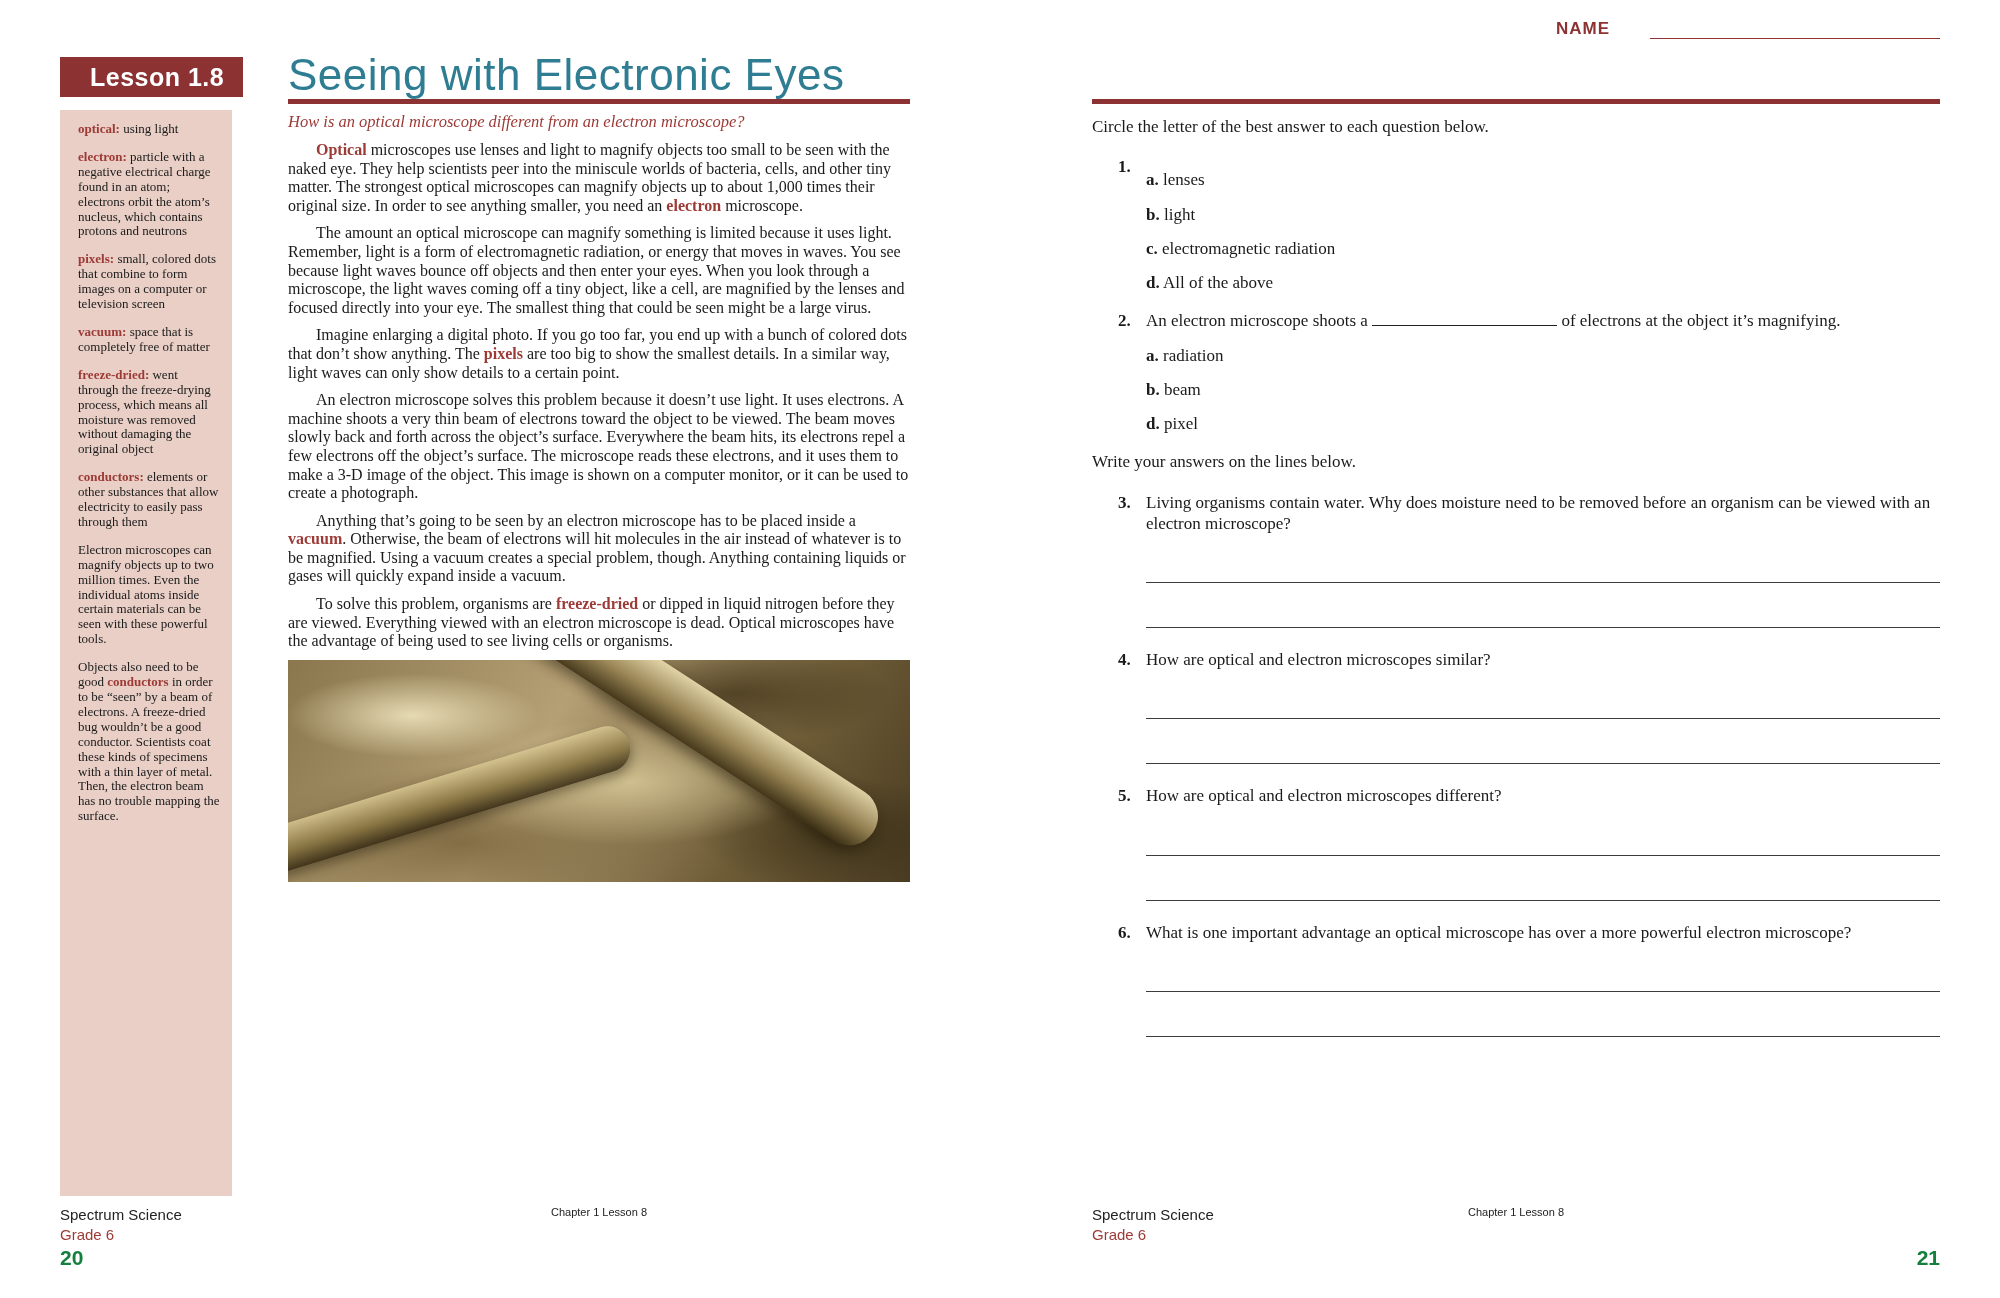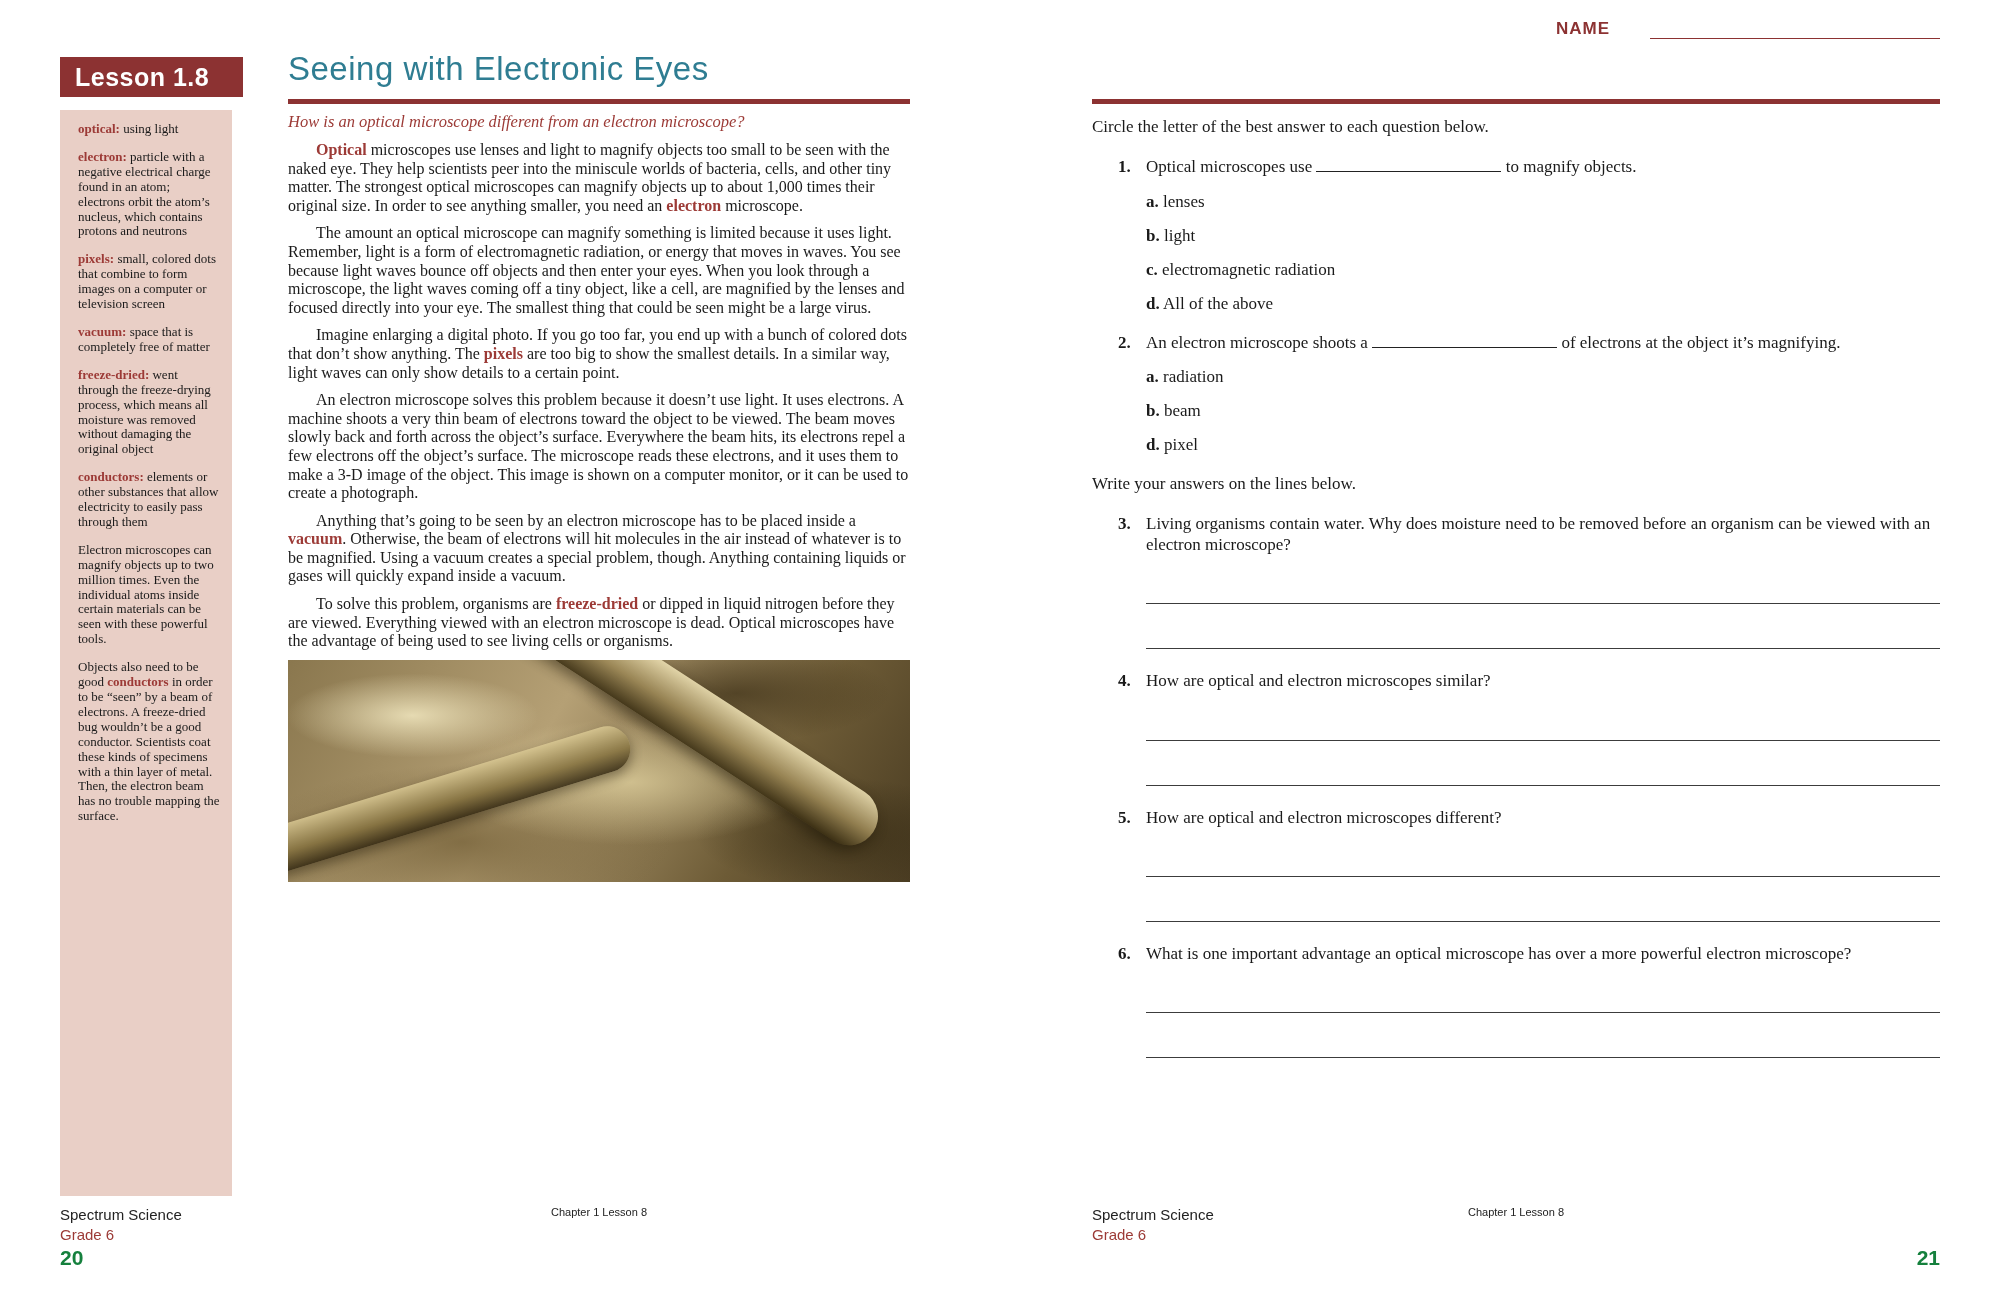"Lesson 1.8" .lesson-badge { padding-left: 15px -> 30px }
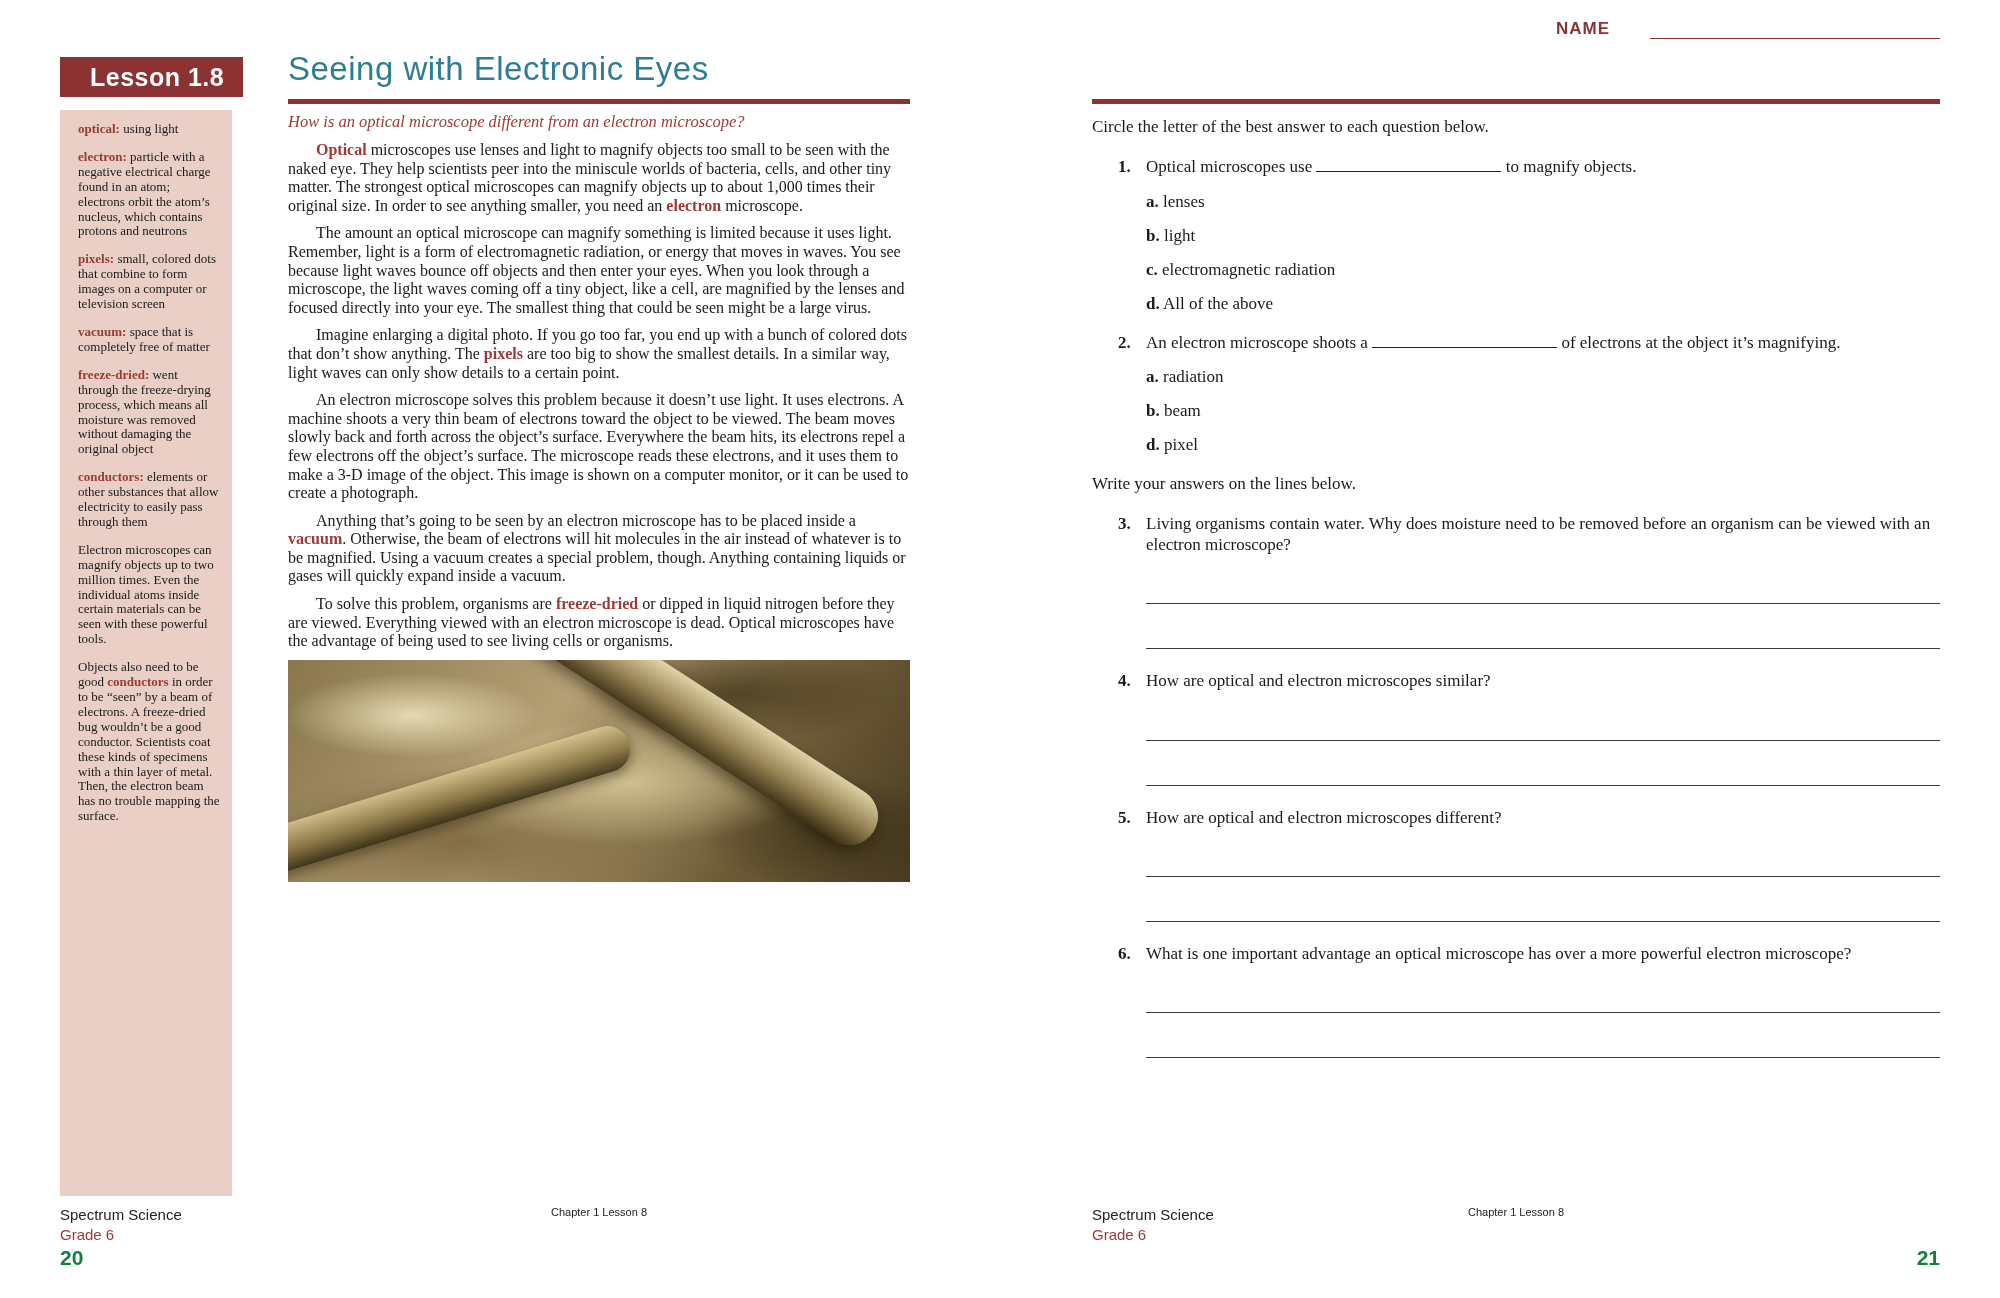"Seeing with Electronic Eyes" .title { font-size: 33px -> 44px }
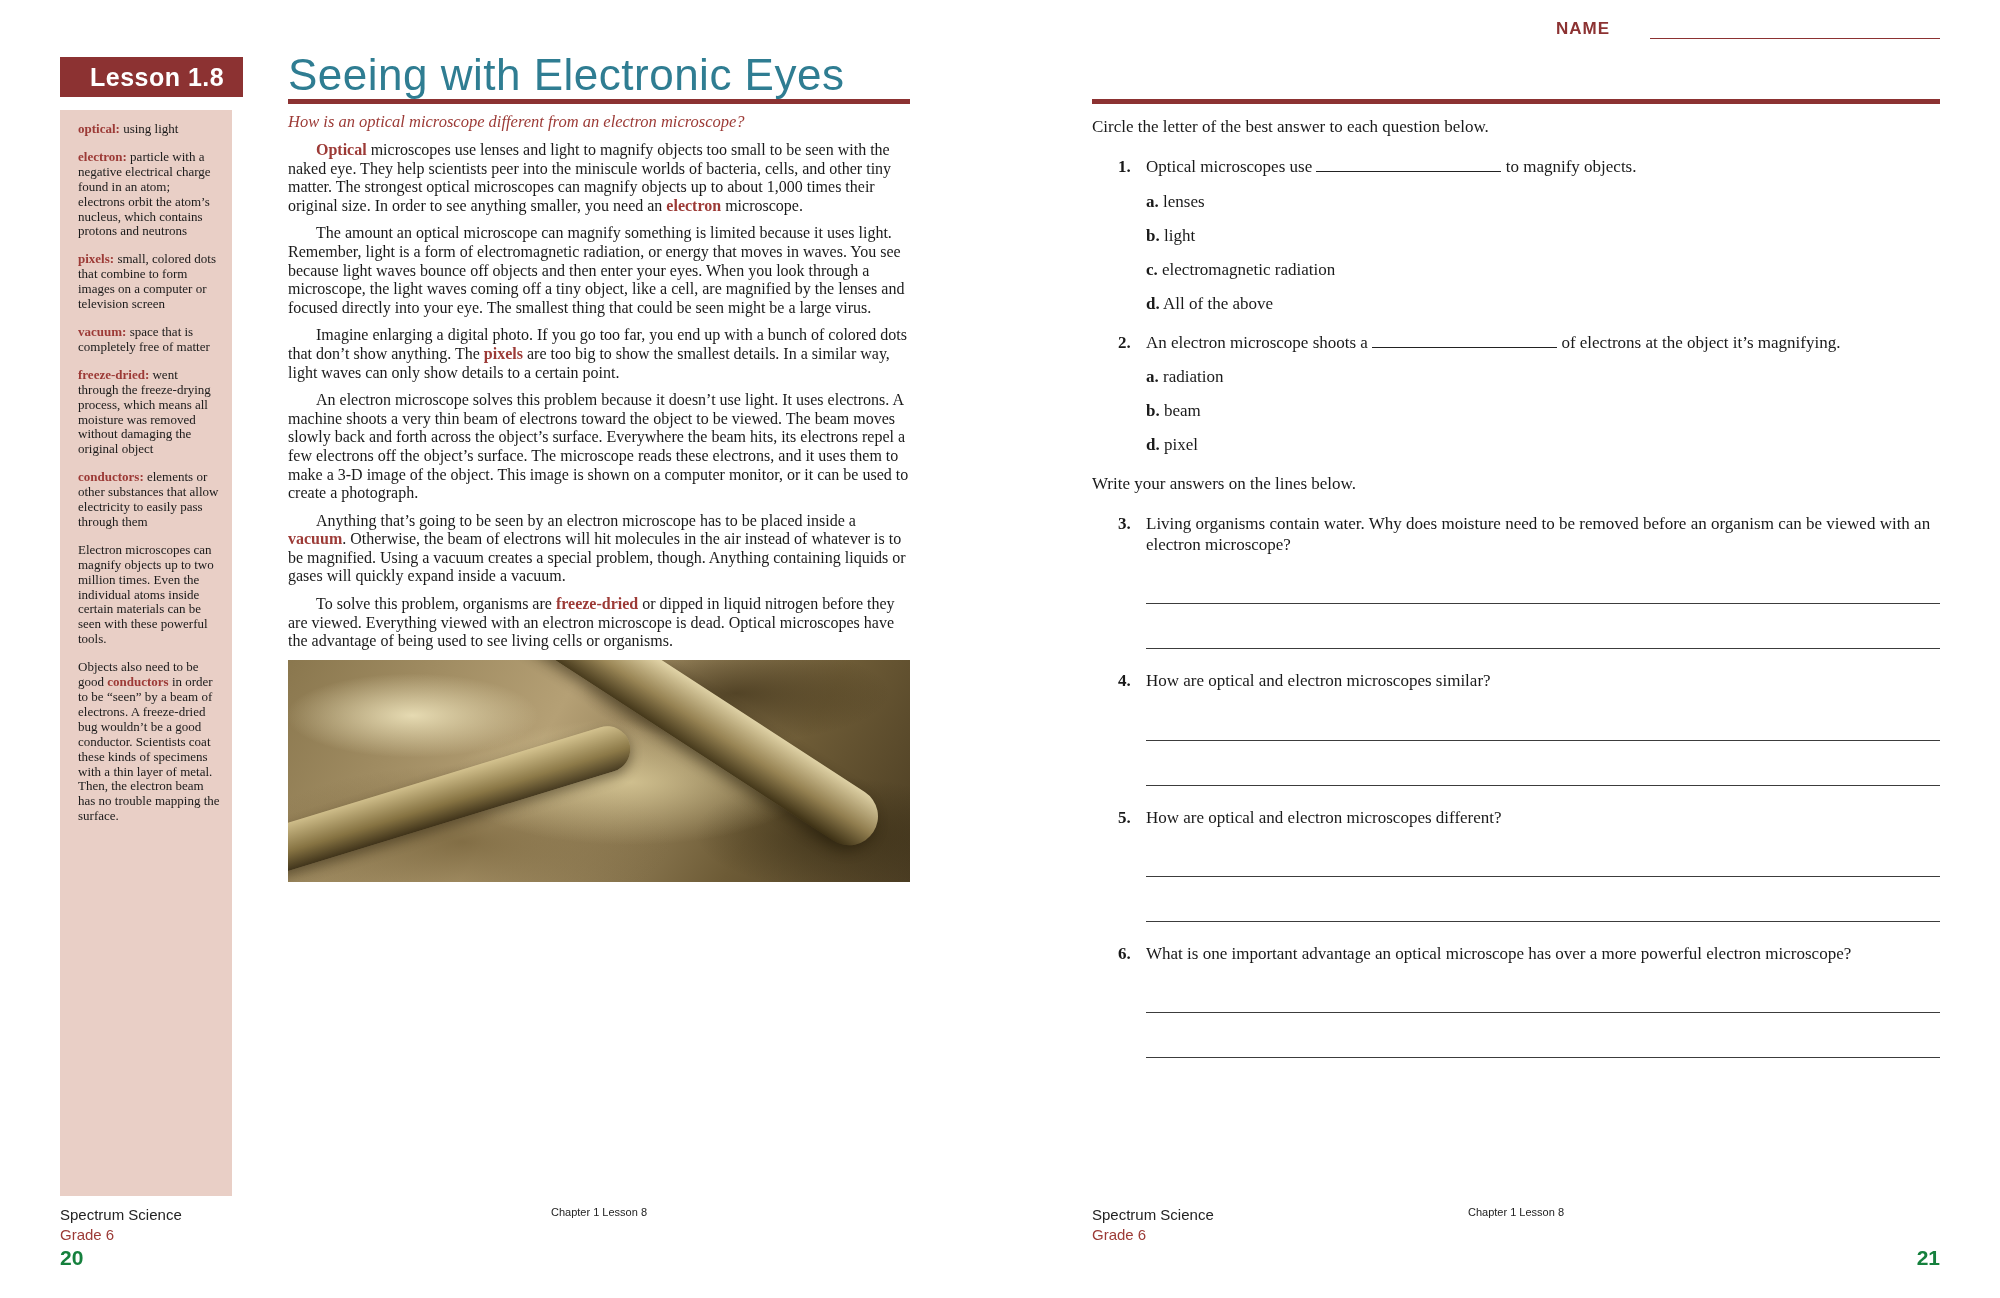"Optical microscopes use to magnify" p.qstem { html: <p><span>Optical microscopes use </span><span></span><span> to magnify objects.</span></p> -> none }
